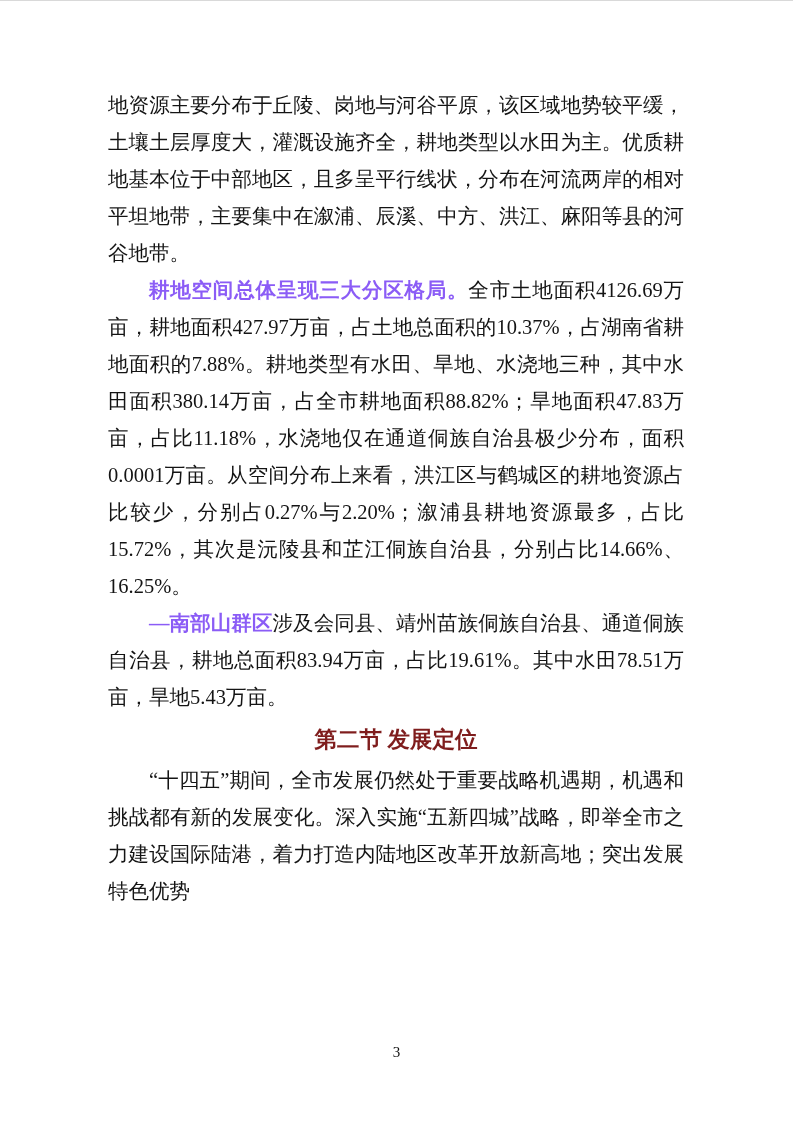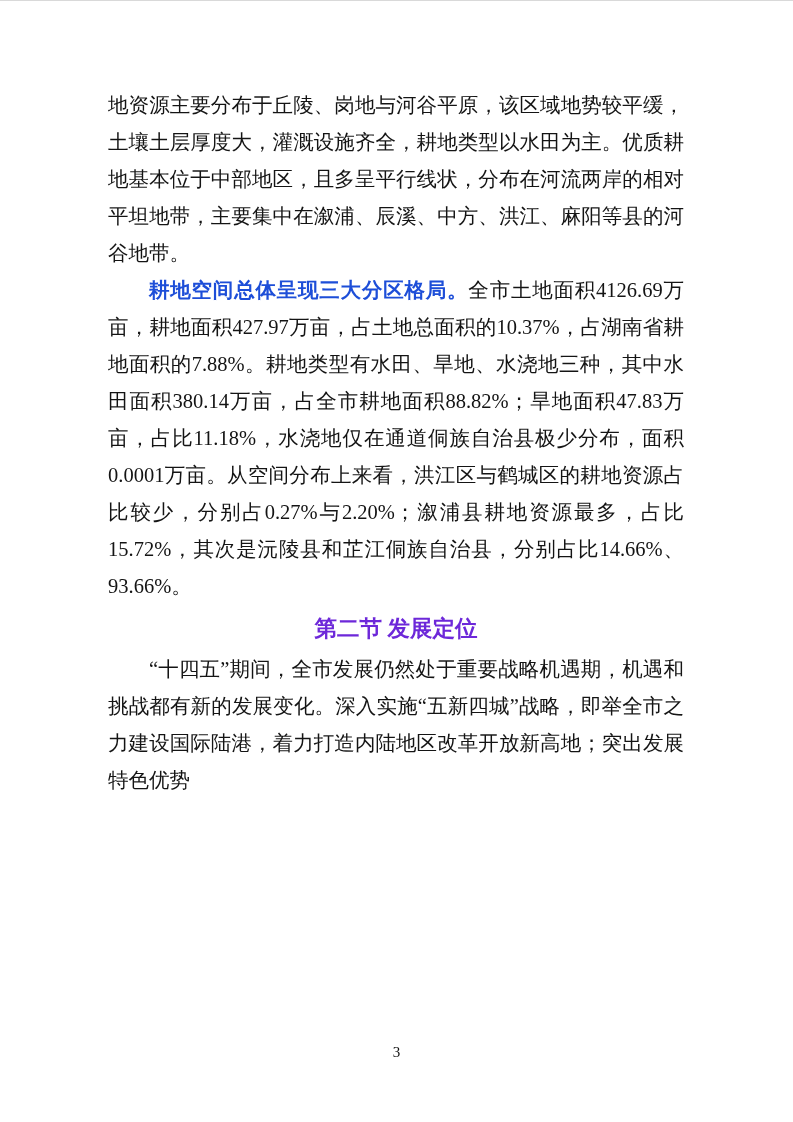"耕地空间总体呈现三大分区格局。" .b { color: #1d4ed8 -> #8b5cf6 }
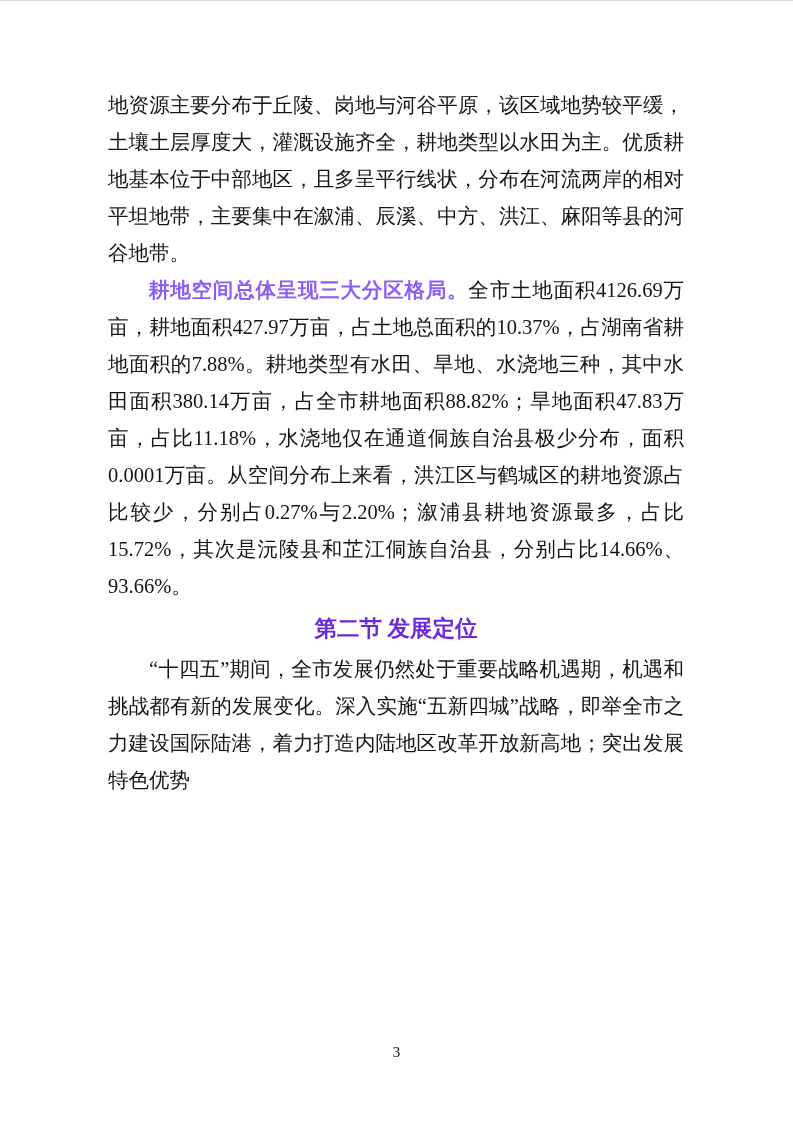"全市土地面积4126.69万亩，耕地面积427.97万亩，占土地总面积的10.3" span { text: 93.66% -> 16.25% }
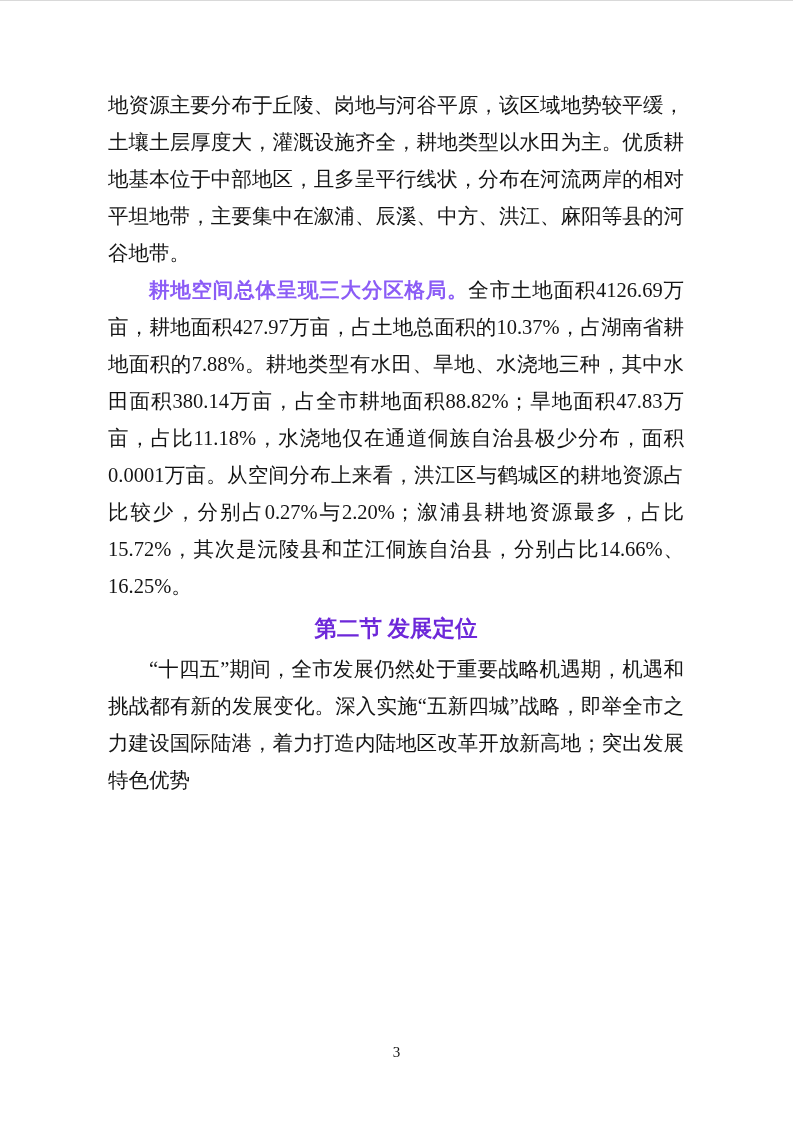"—南部山群区涉及会同县、靖州苗族侗族自治县、通道侗族自治县，耕地总面积83.94" p { html: none -> <p><span>—</span><span>南部山群区</span><span>涉及会同县、靖州苗族侗族自治县、通道侗族自治县，耕地总面积83.94万亩，占比19.61%。其中水田78.51万亩，旱地5.43万亩。</span></p> }
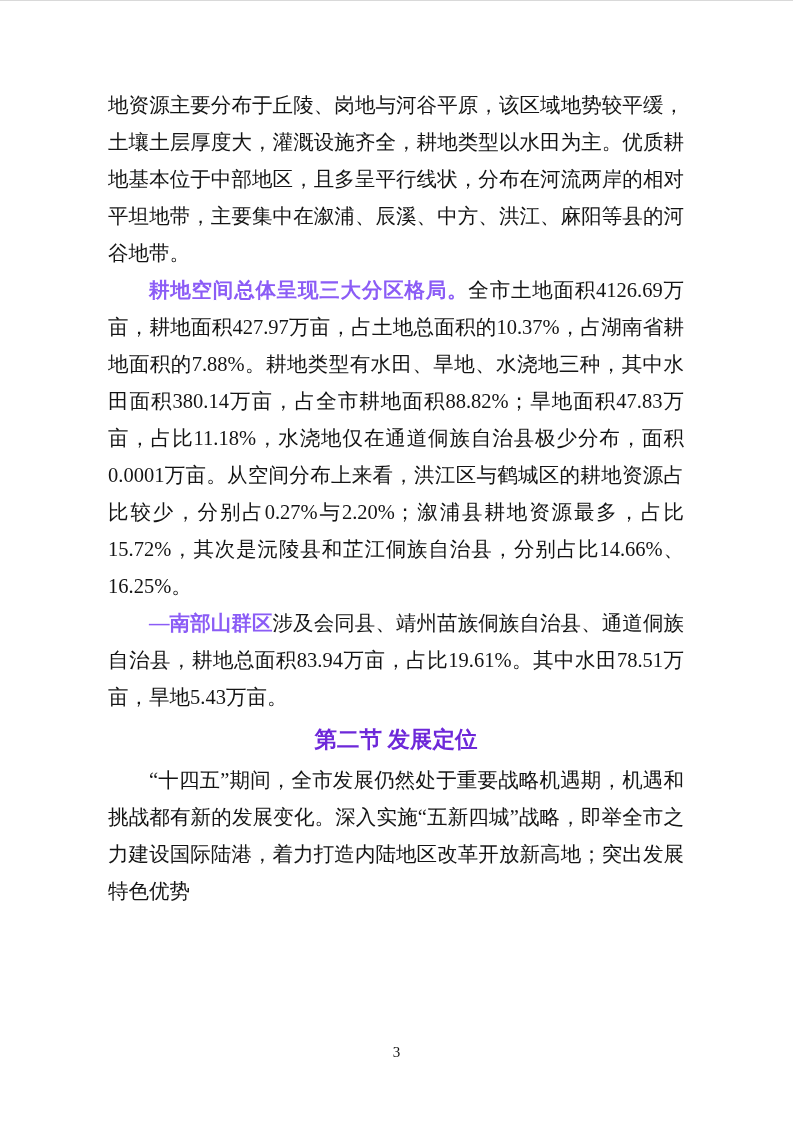"第二节 发展定位" .section-heading { color: #6d28d9 -> #7f1d1d }
